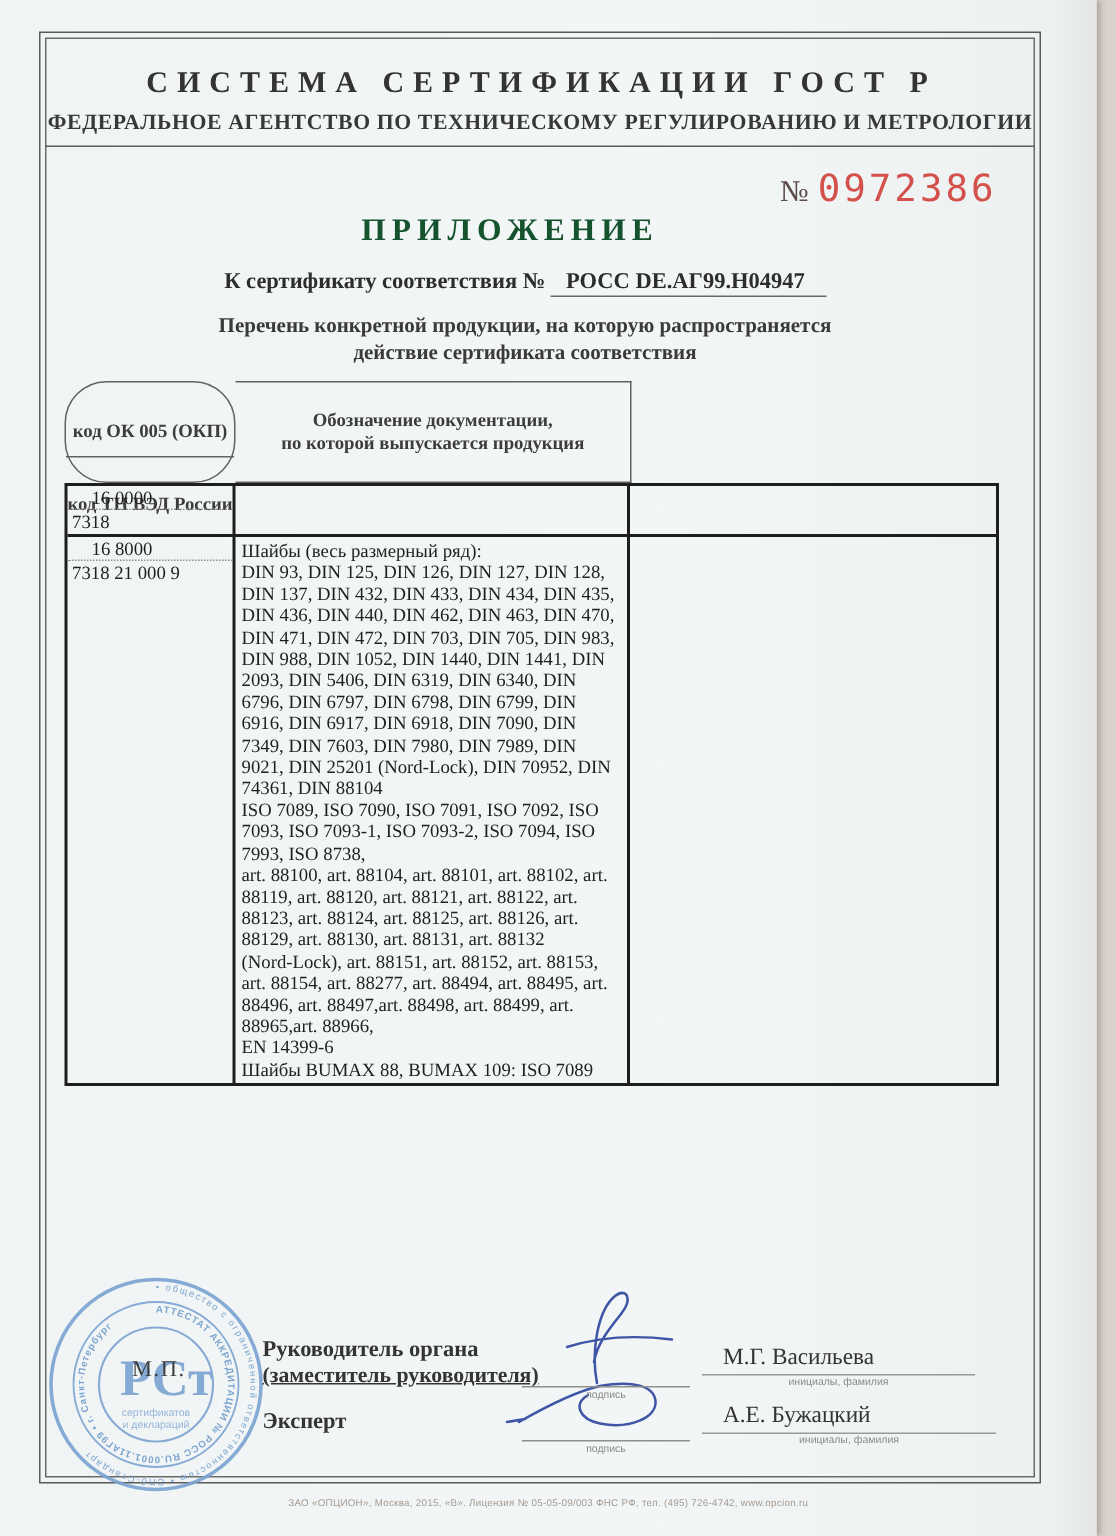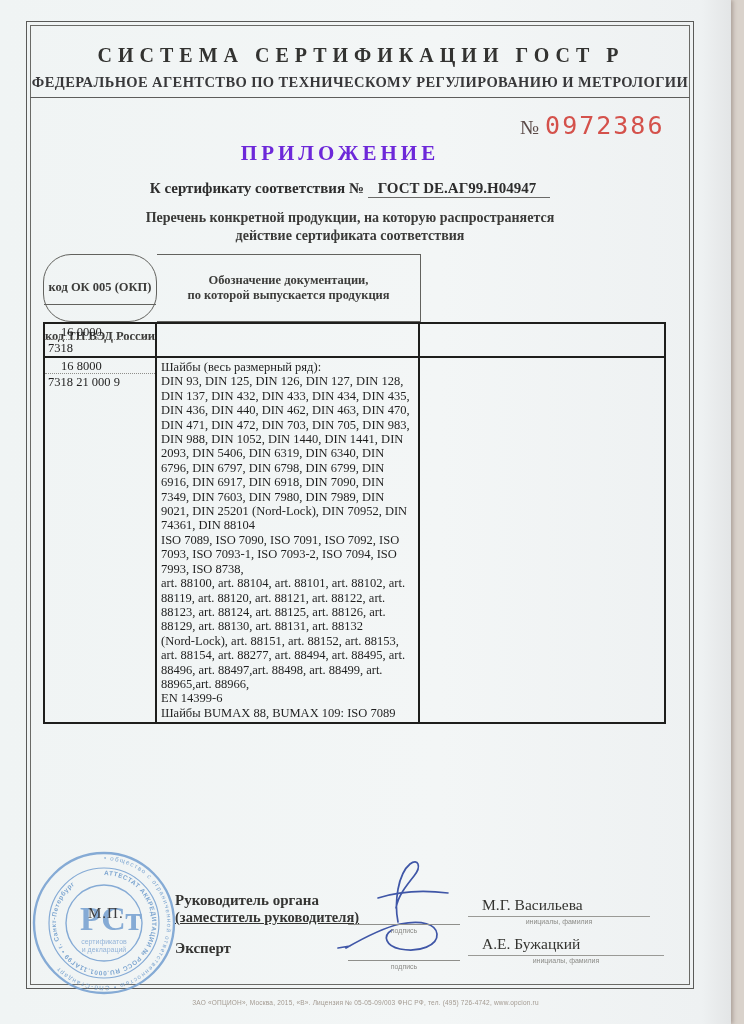"ПРИЛОЖЕНИЕ" .doc-title { color: #6d28d9 -> #14532d }
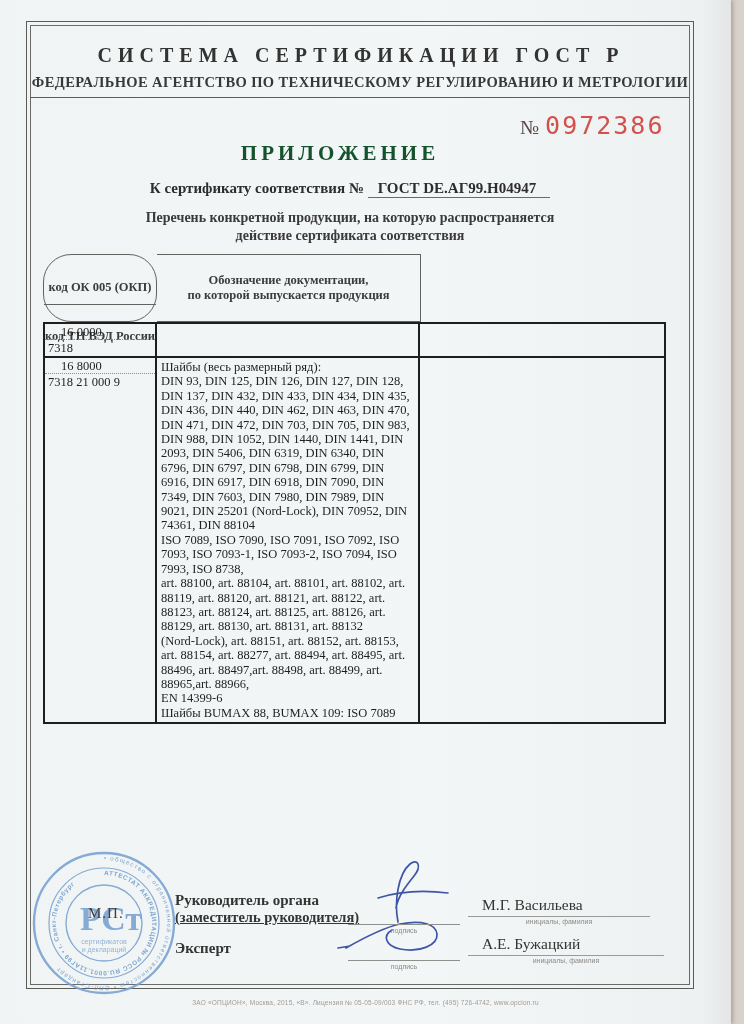"ГОСТ DE.АГ99.Н04947" span.val { text: ГОСТ -> РОСС }
